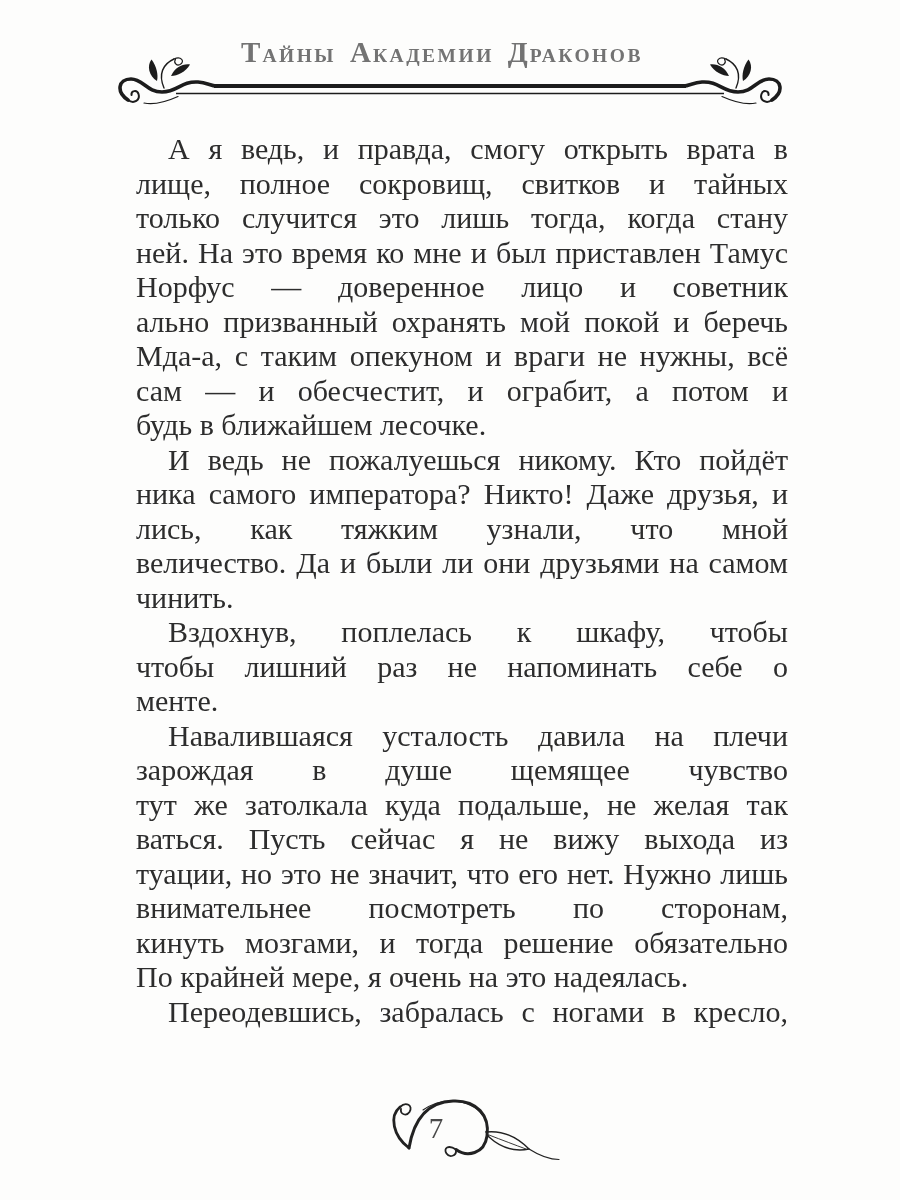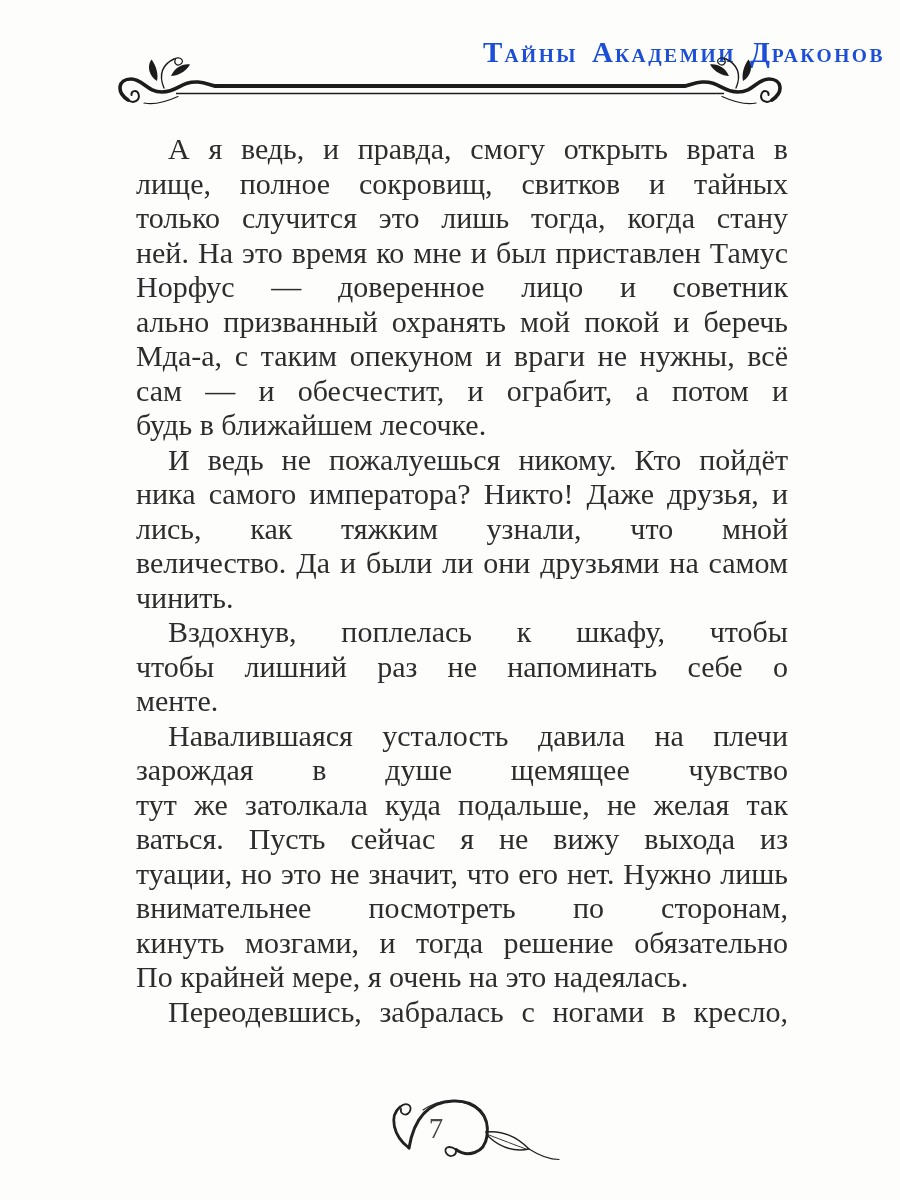"ТАЙНЫ АКАДЕМИИ ДРАКОНОВ" .header-title { color: #1d4ed8 -> #737373; right: 8px -> 16px; text-align: right -> center }
